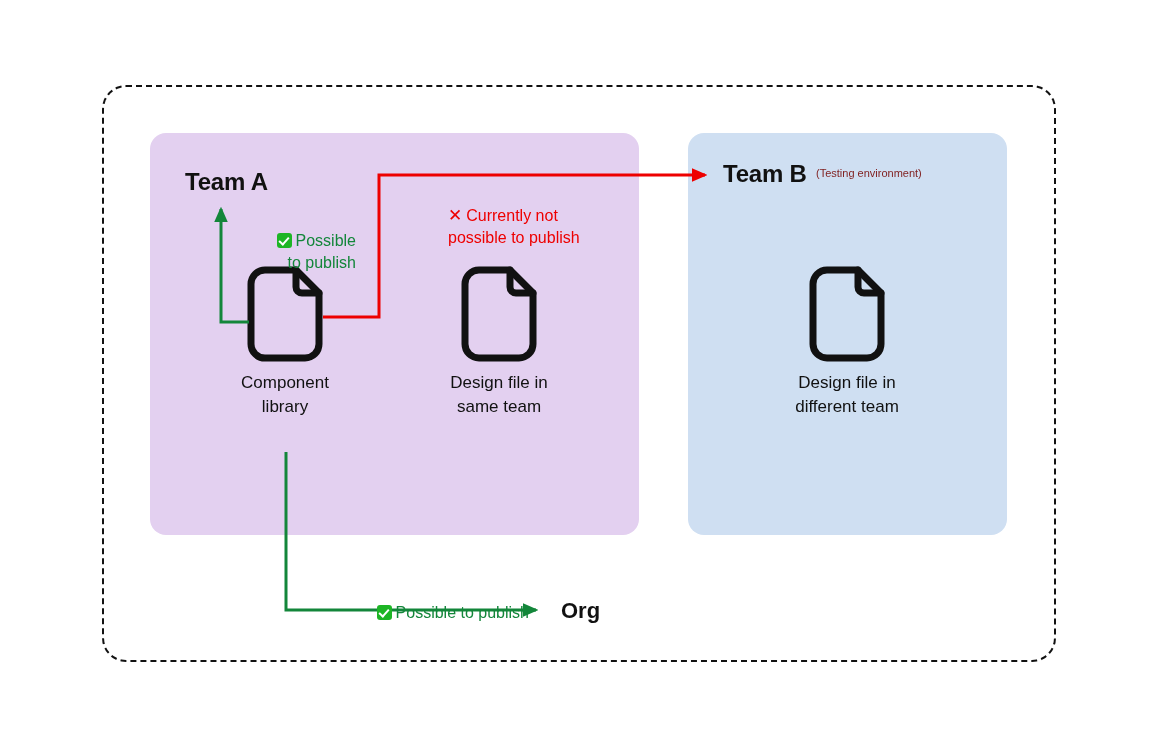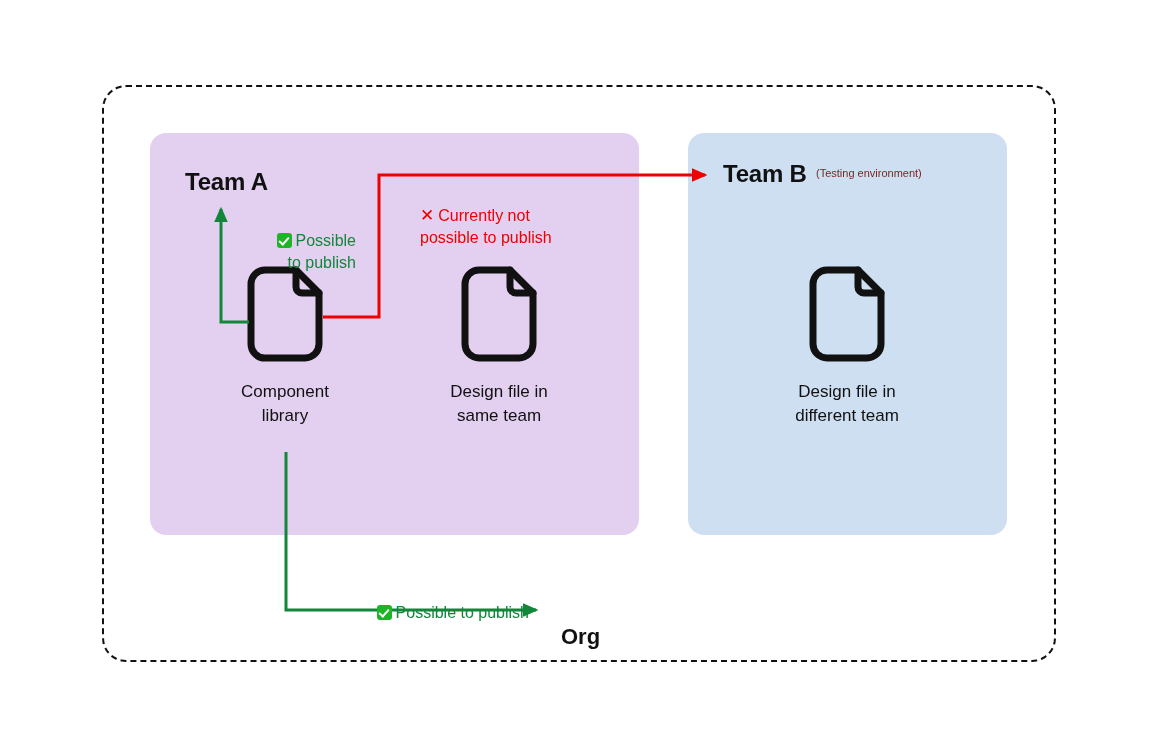"✕ Currently not" #annot-cannot-publish { left: 420px -> 448px }
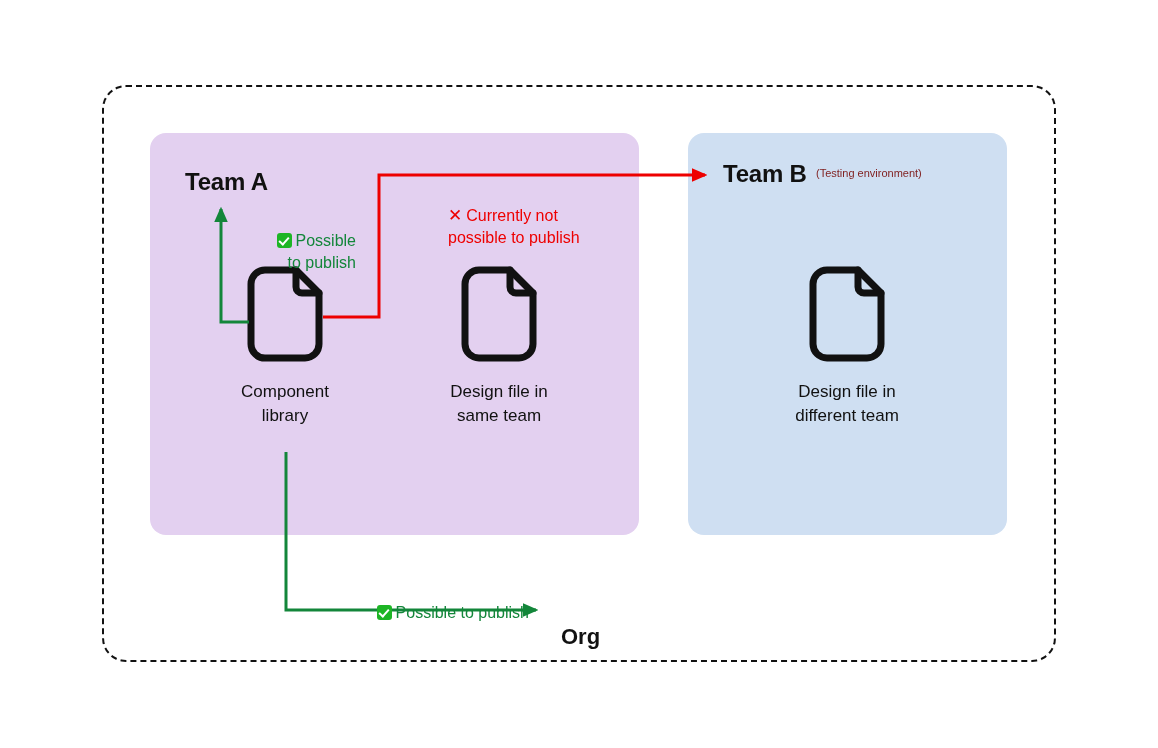"Component" .file-node .file-label { margin-top: 17px -> 8px }
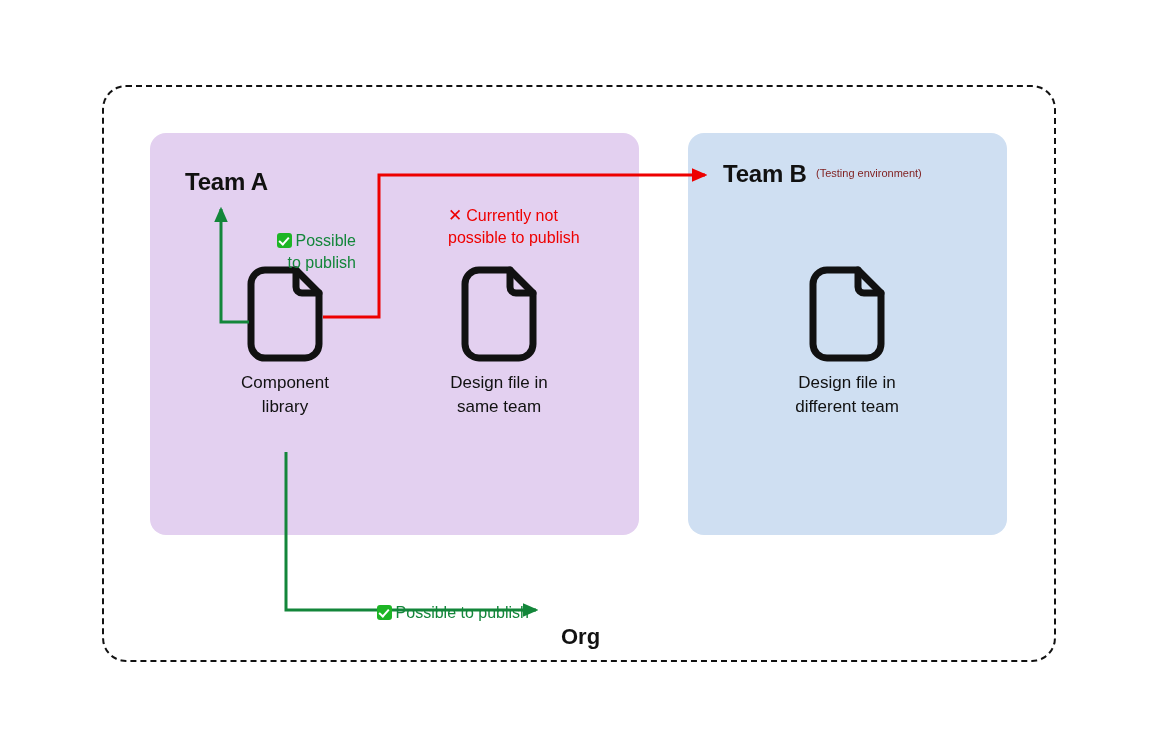"Org" #org-node-label { margin-top: 26px -> none }
